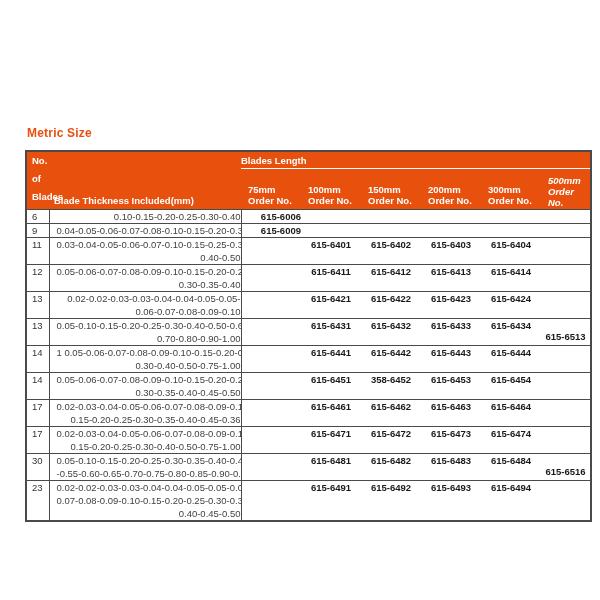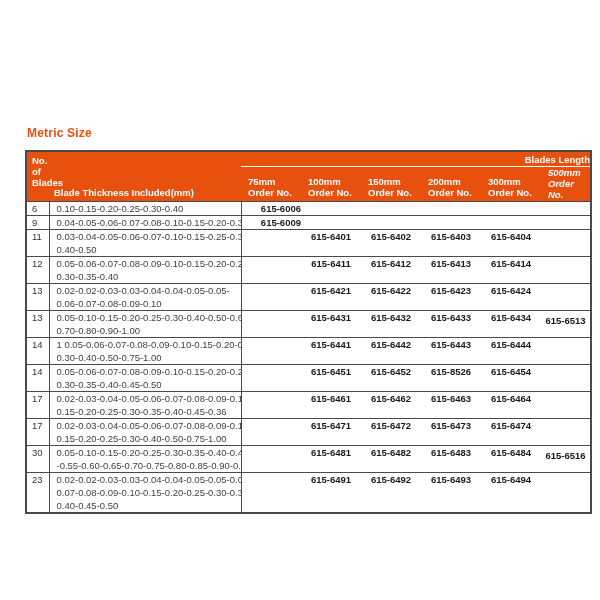"No. of" th.h-blades { line-height: 11px -> 18px; padding: 0 0 13px 5px -> 0 0 3px 5px }
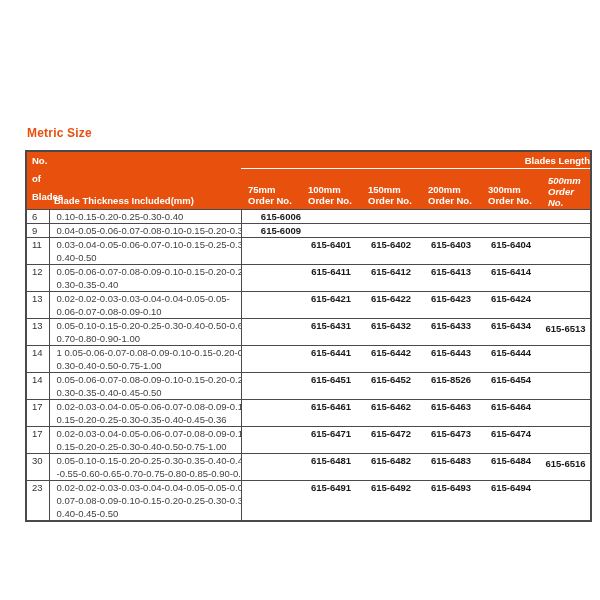"Blades Length" th.h-length { text-align: right -> left }
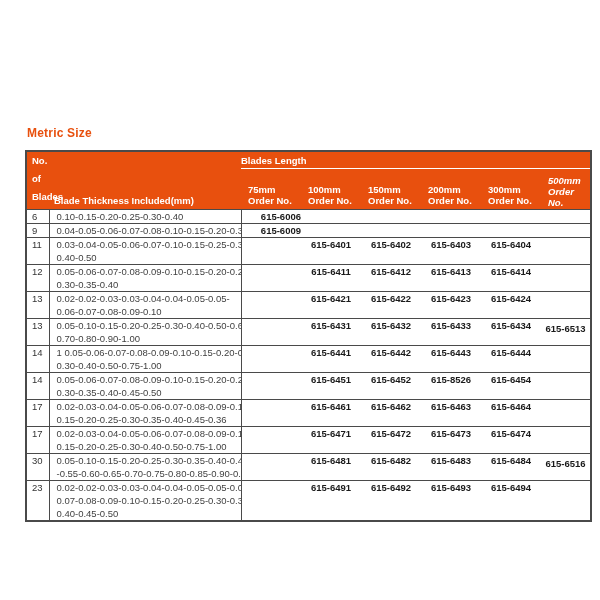"0.10-0.15-0.20-0.25-0.30-0.40" td.c-thick { text-align: none -> right }
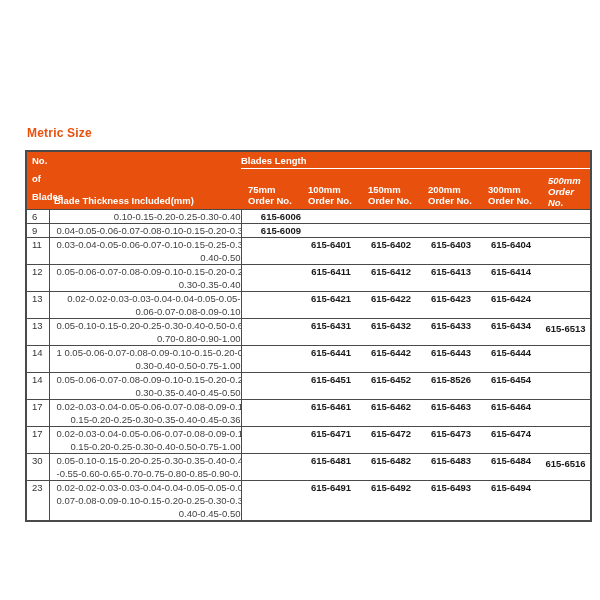"615-6513" td.c-500 { padding-top: 3px -> 11px }
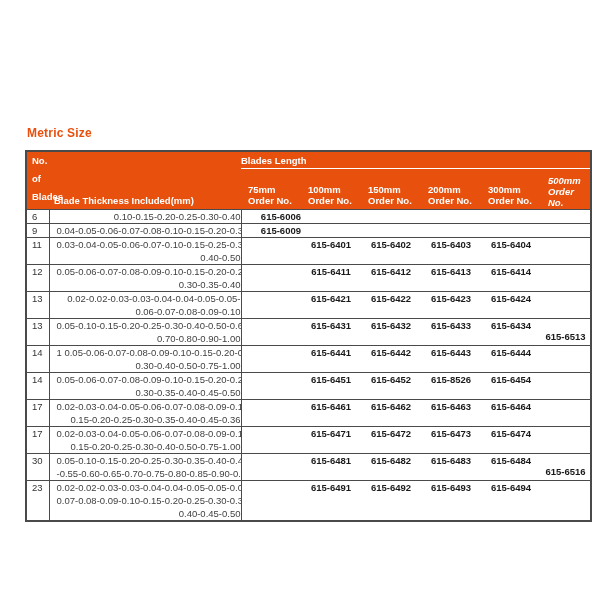"615-6452" td.c-order { text: 615-6452 -> 358-6452 }
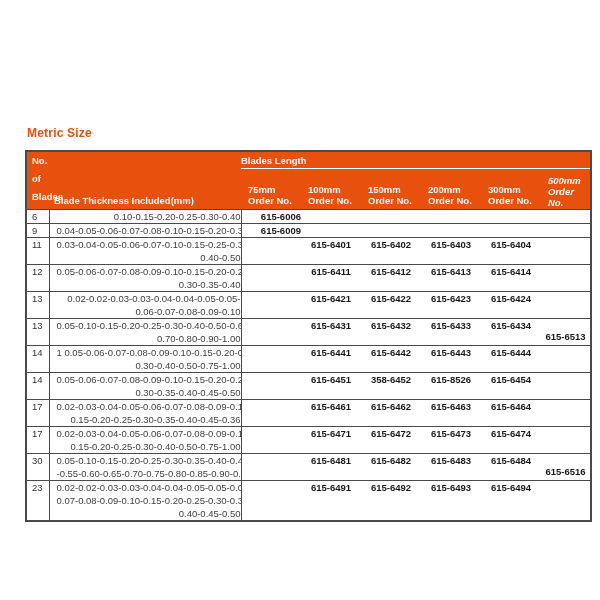"615-8526" td.c-order { text: 615-8526 -> 615-6453 }
